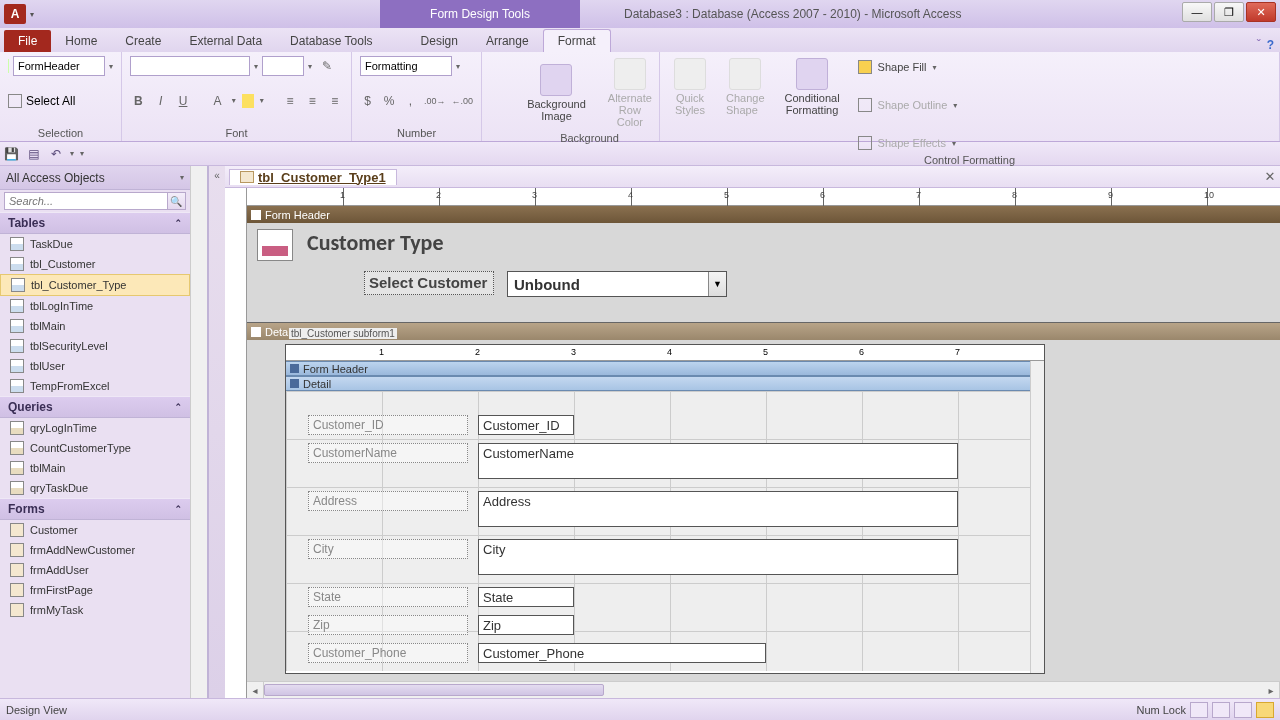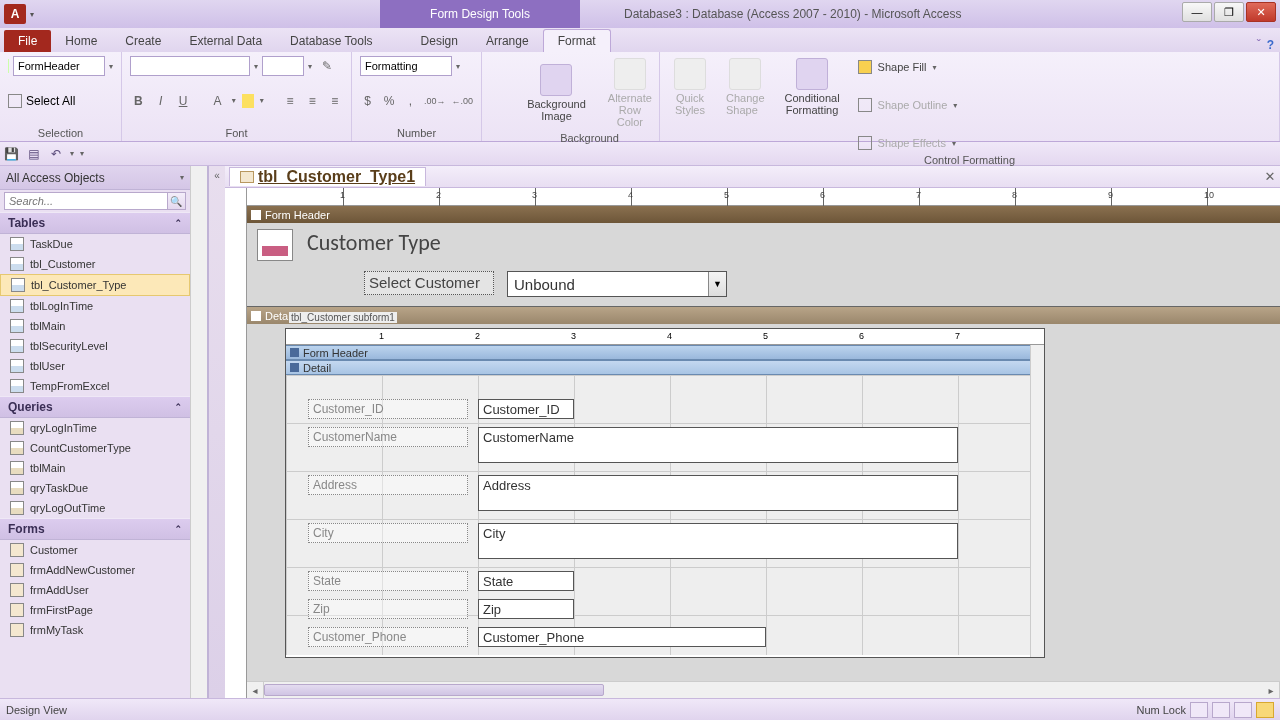"tbl_Customer_Type1" .doctab-item { font-size: 16px -> 13px }
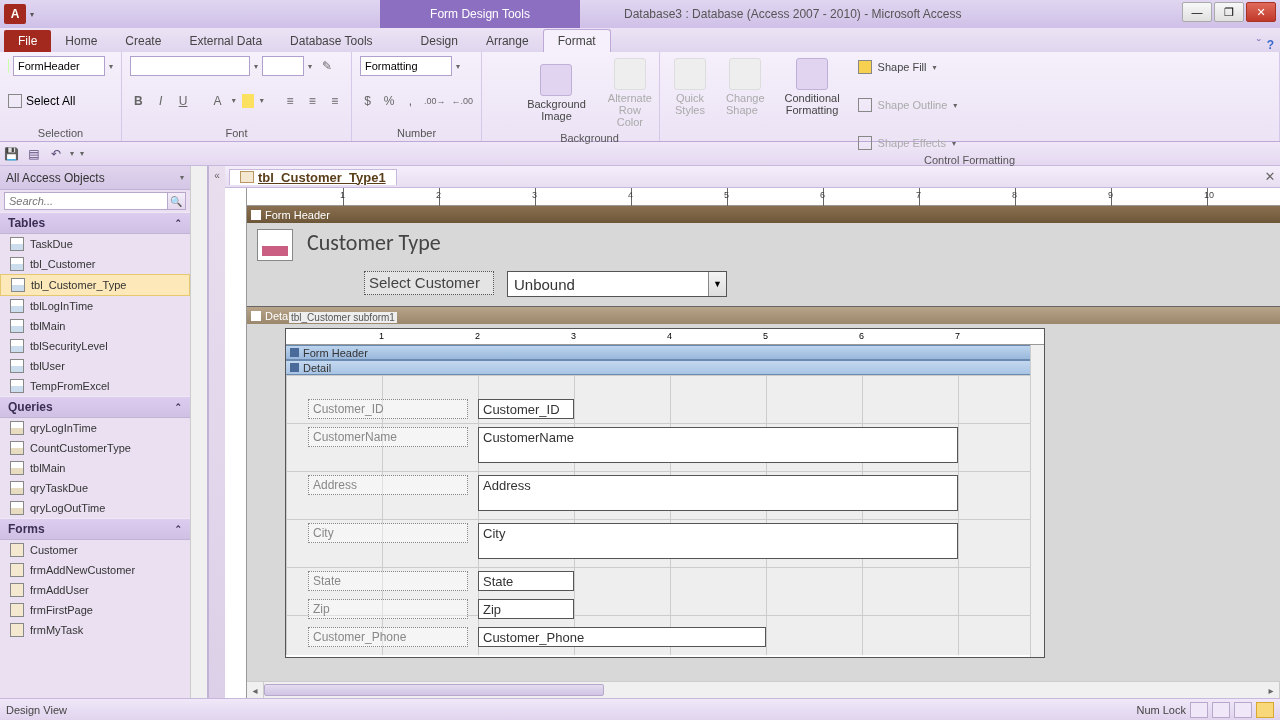"Customer Type" .hdrsection { font-weight: none -> bold; height: 84px -> 100px }
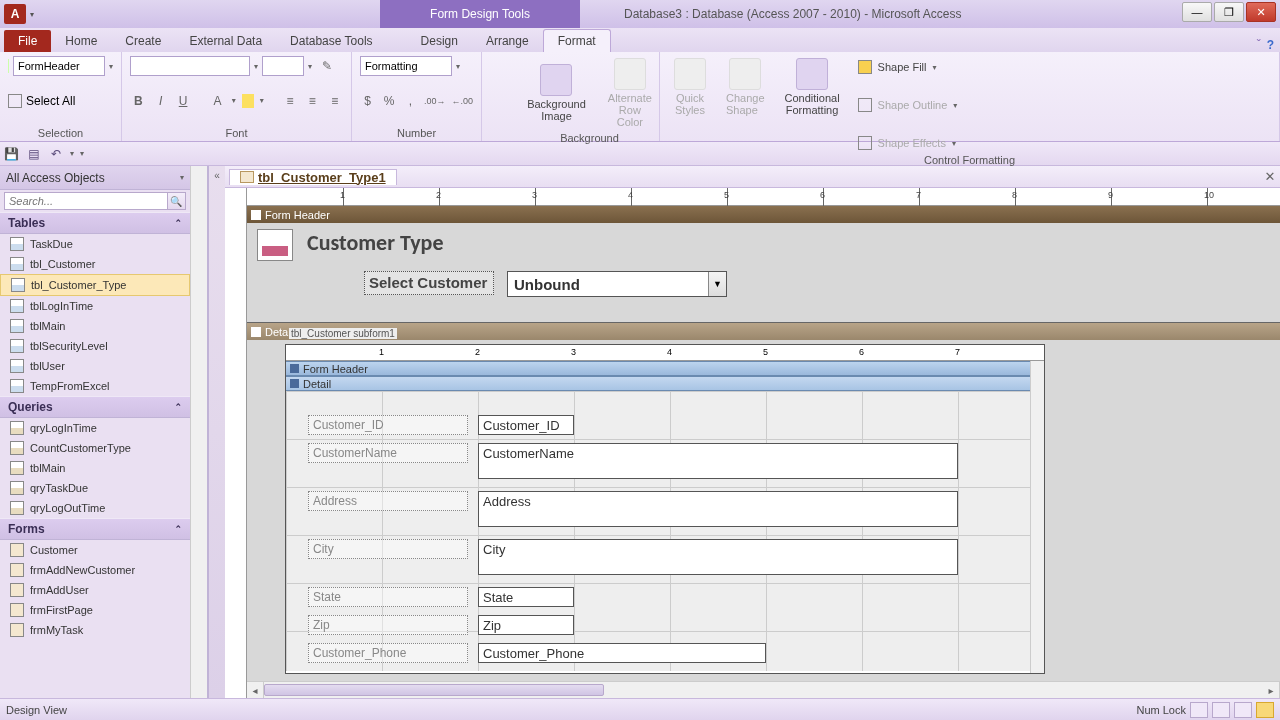"qryLogOutTime" div.navitem { html: <div> <div></div> <span>qryLogOutTime</span> </div> -> none }
